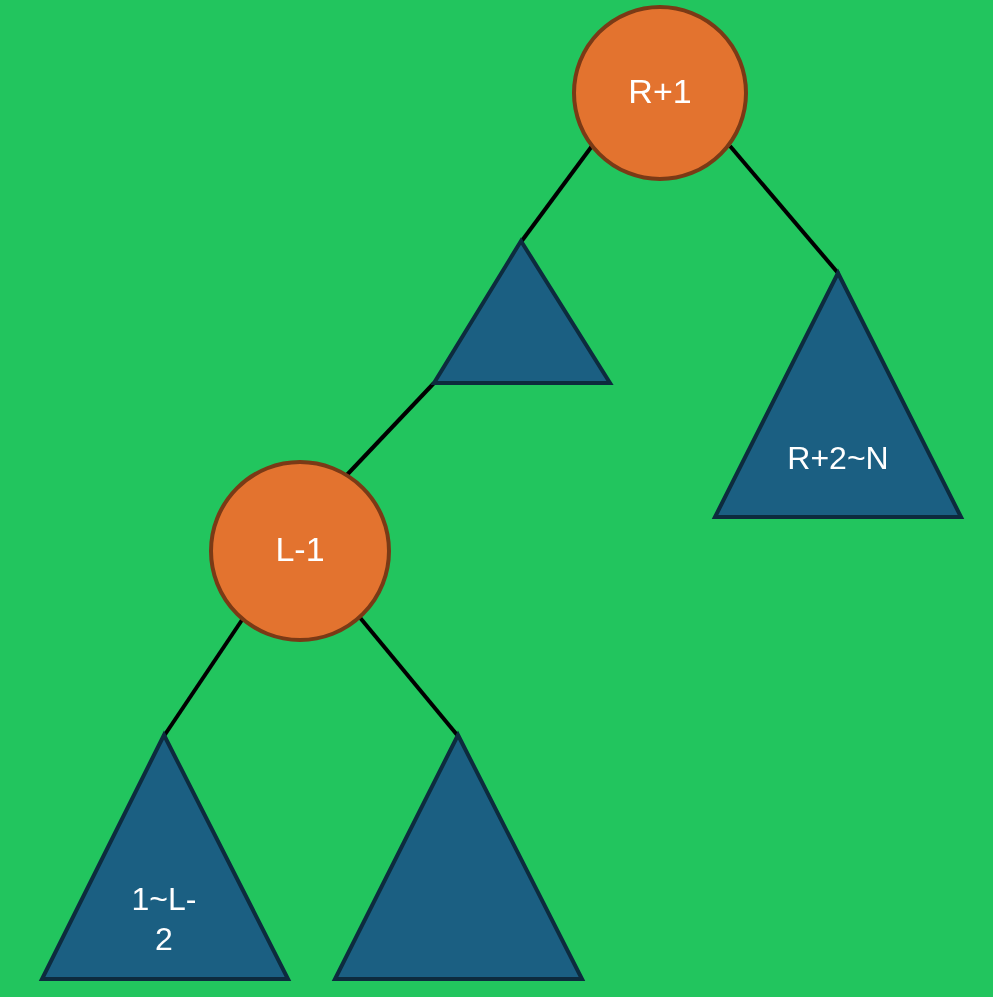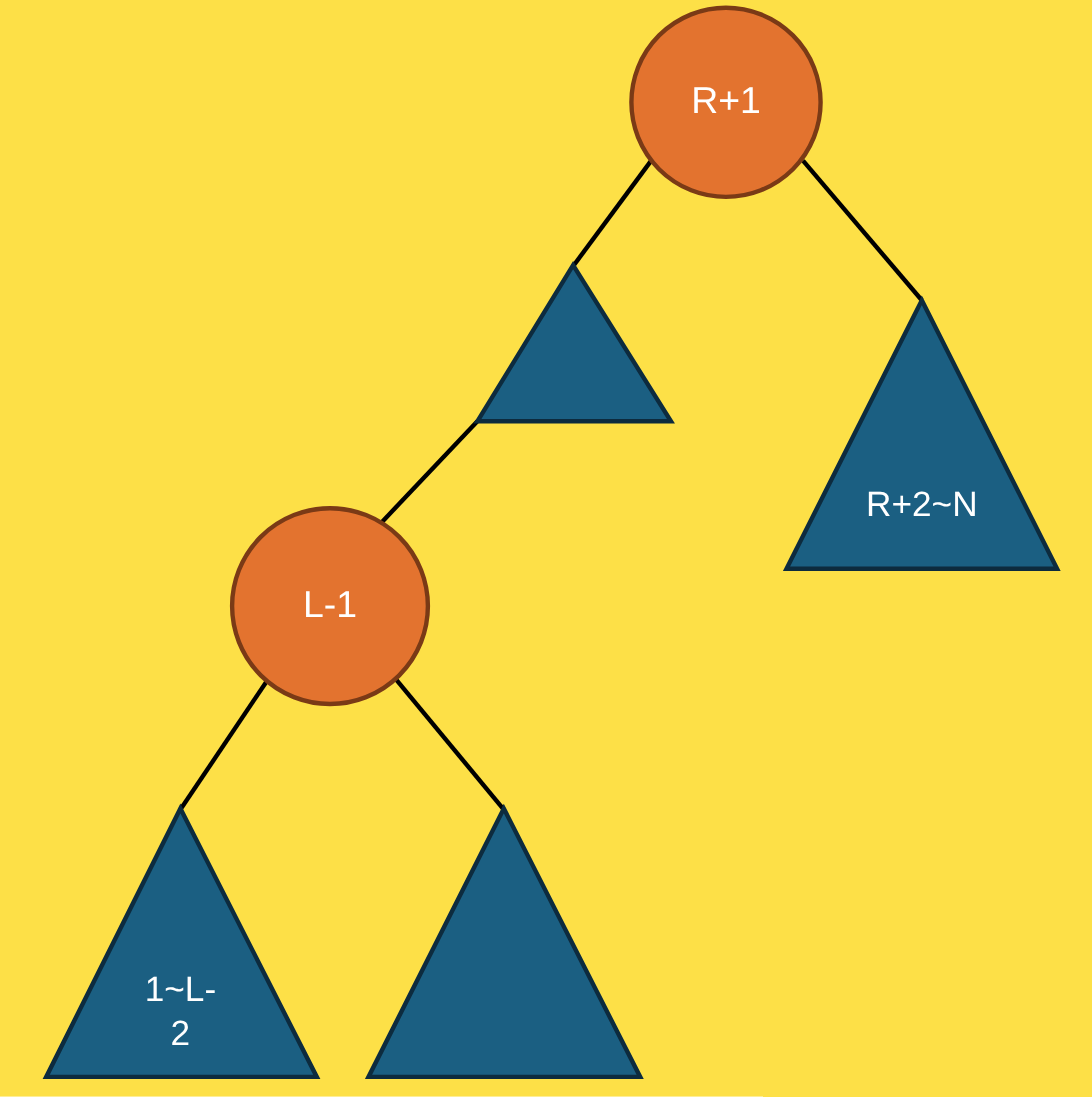"R+1" #diagram-root { background: #fde047 -> #22c55e }
